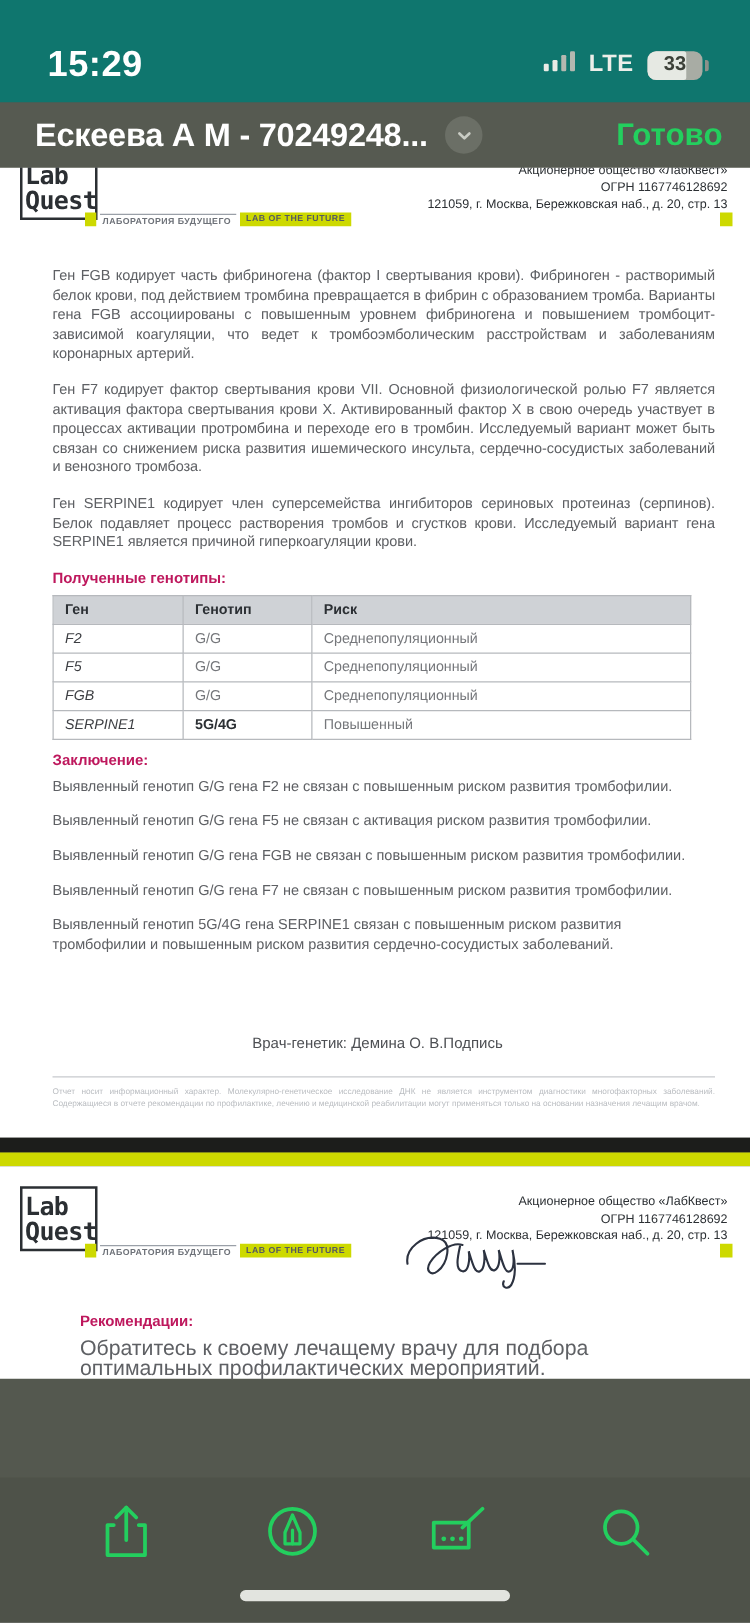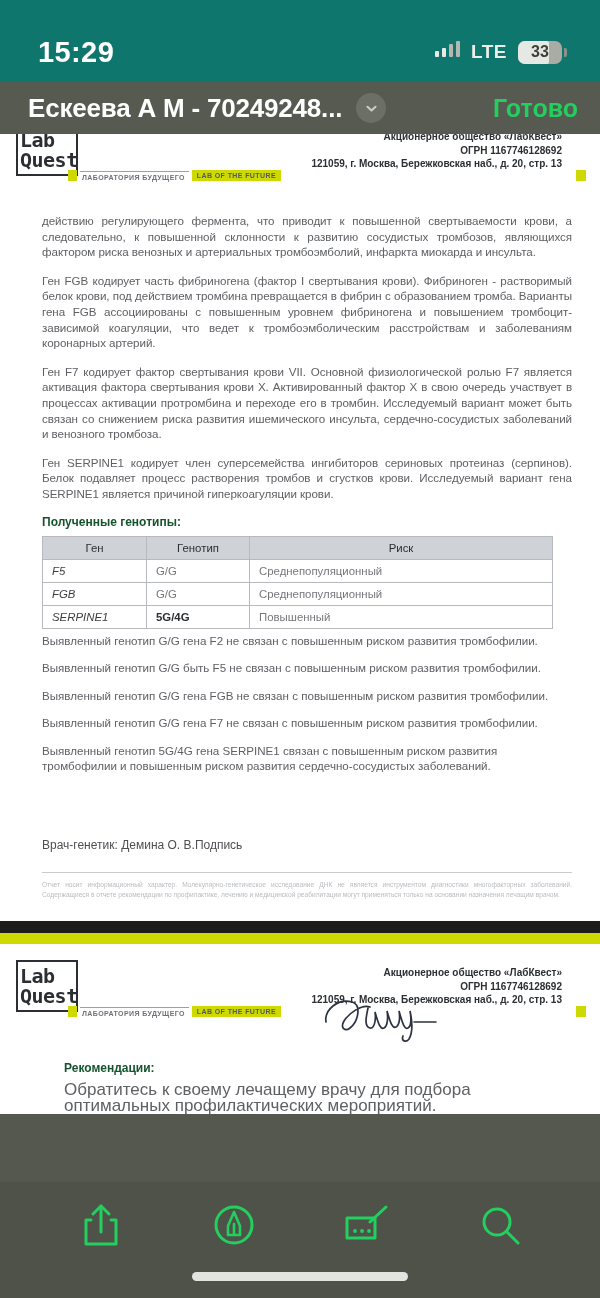"Акционерное общество «ЛабКвест»" .co-info { font-weight: bold -> normal; right: 38px -> 18px }
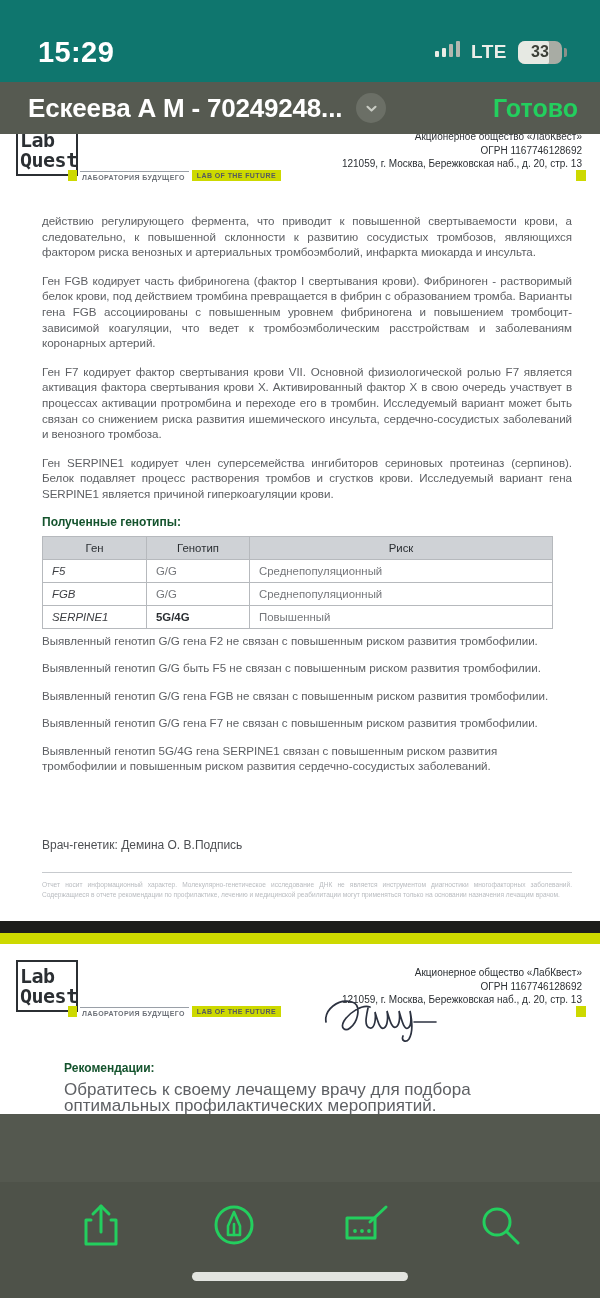"действию регулирующего фермента, что" p.para { html: <p>действию регулирующего фермента, что приводит к повышенной свертываемости крови, а следовательно, к повышенной склонности к развитию сосудистых тромбозов, являющихся фактором риска венозных и артериальных тромбоэмболий, инфаркта миокарда и инсульта.</p> -> none }
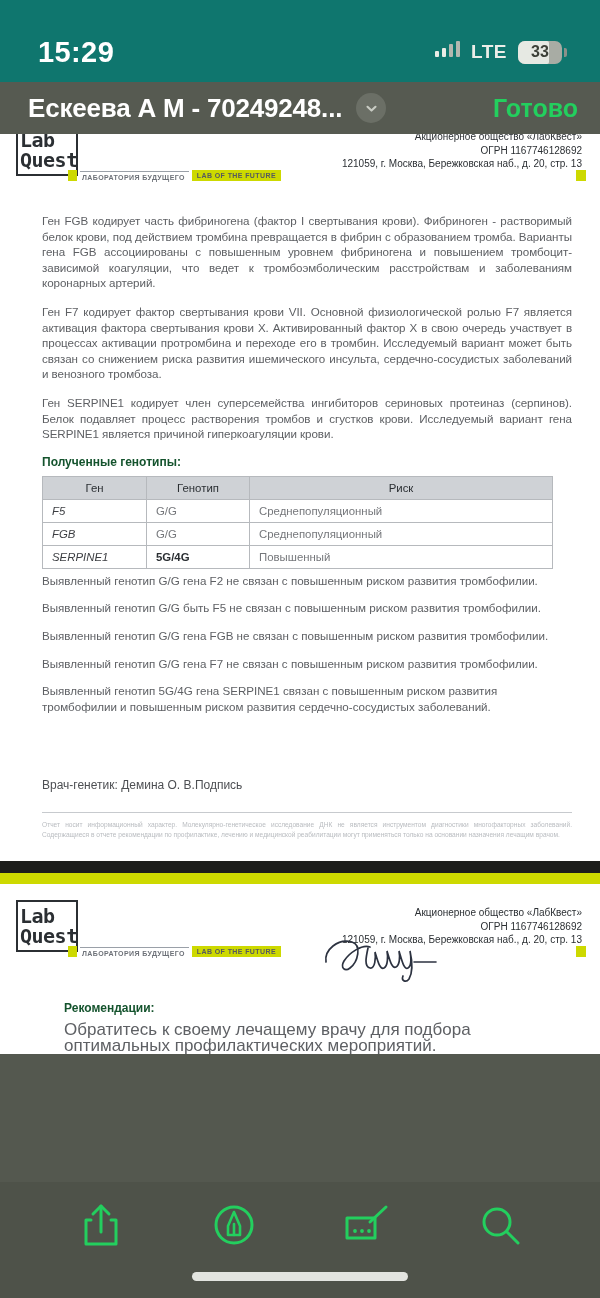"Полученные генотипы:" .sec-head { color: #14532d -> #be185d }
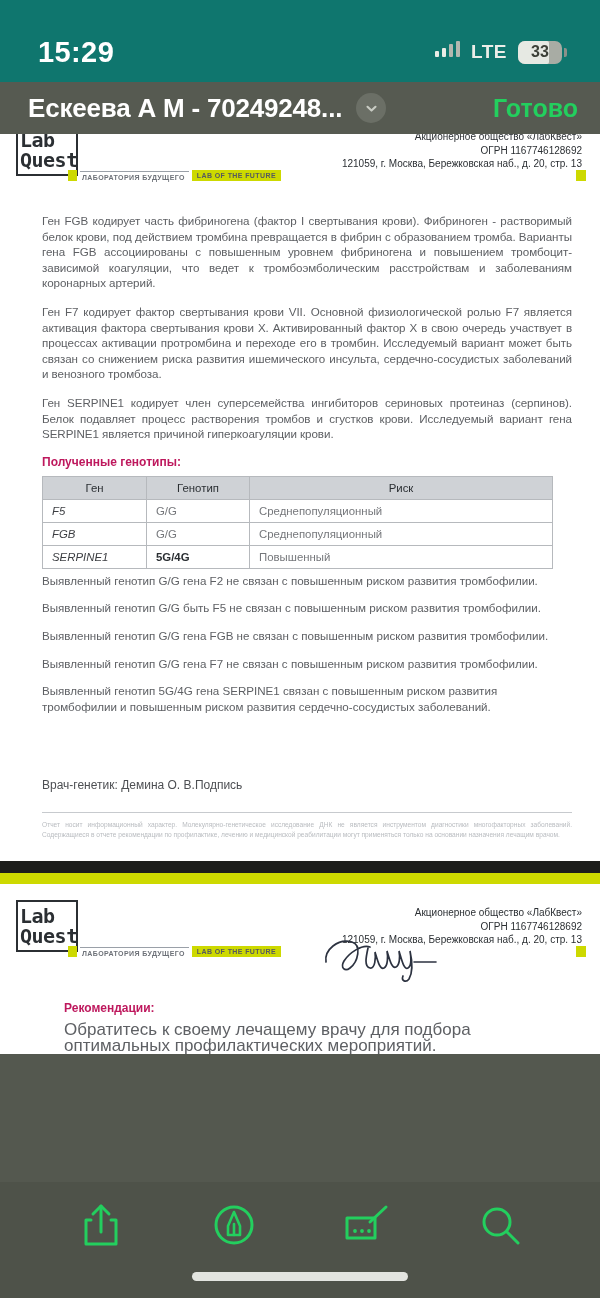"Ген" table.geno th { font-weight: normal -> bold; text-align: center -> none }
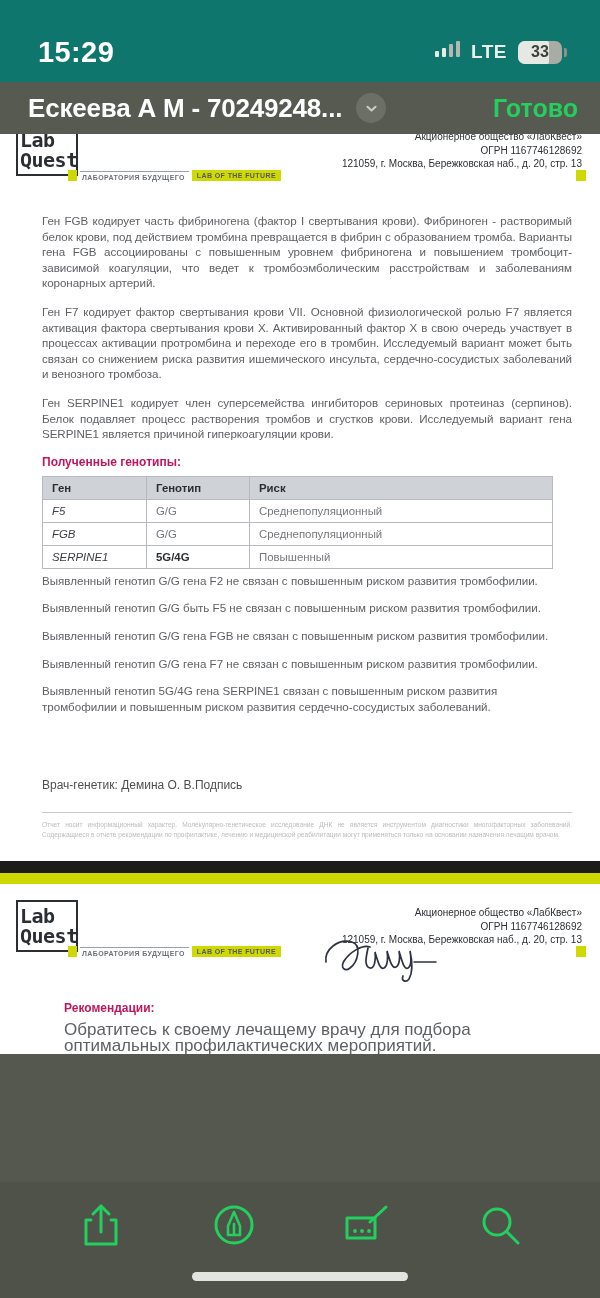"F2" tr { html: none -> <tr> <td>F2</td> <td>G/G</td> <td>Среднепопуляционный</td> </tr> }
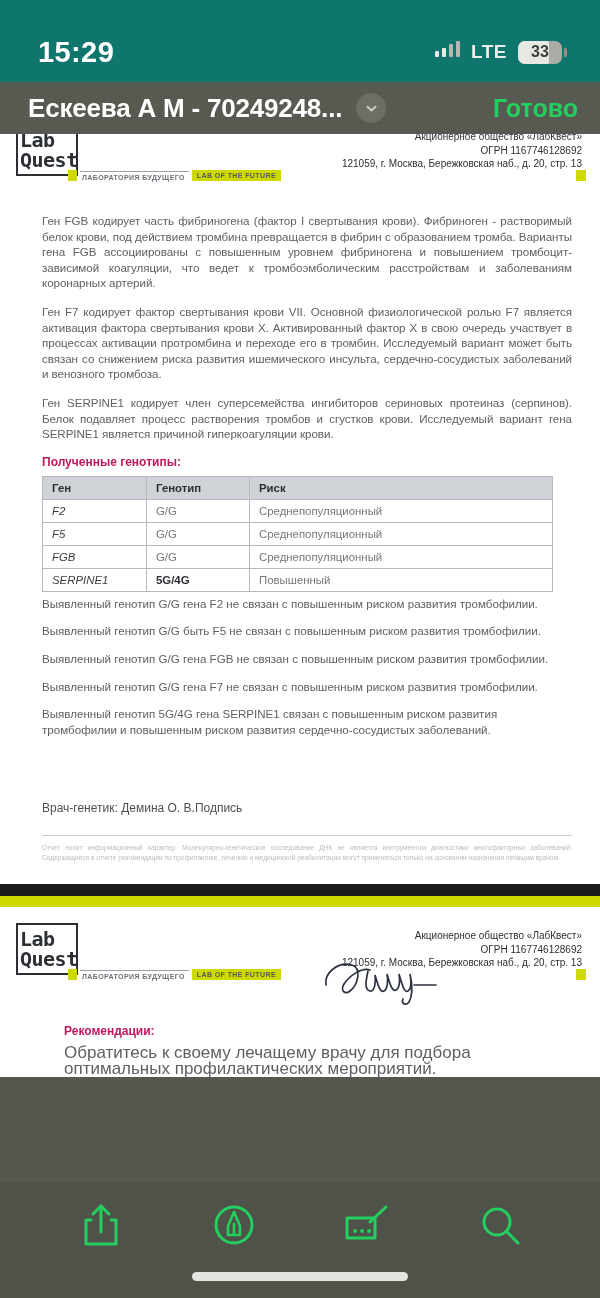"Заключение:" div.sec-head { html: none -> <div>Заключение:</div> }
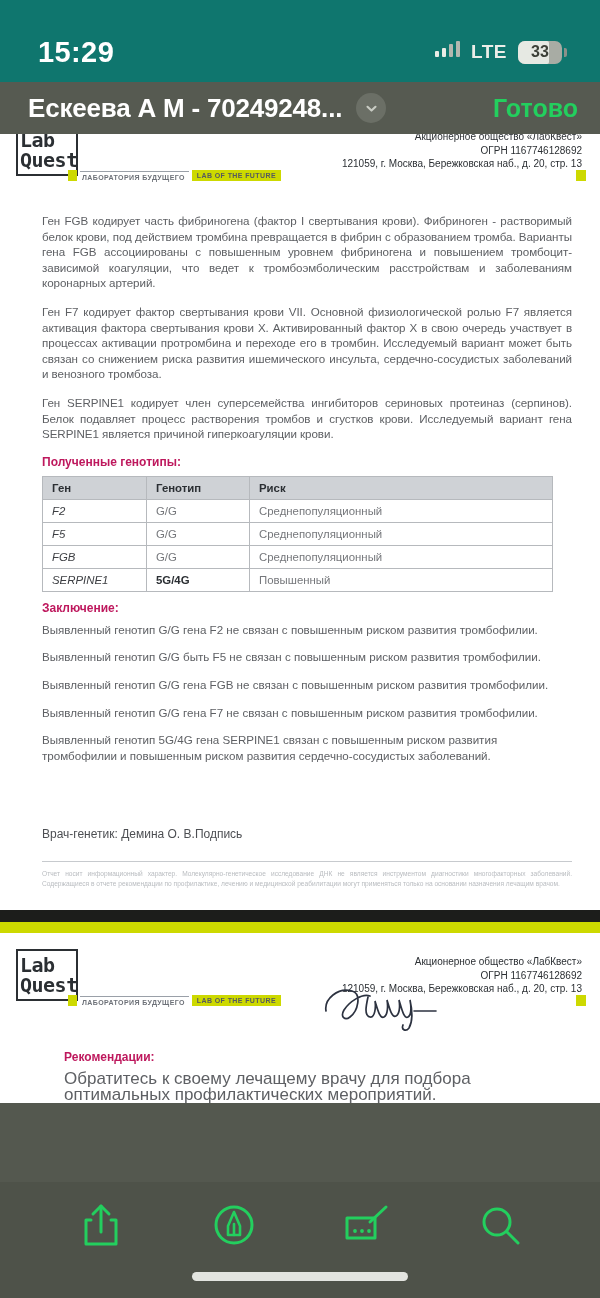"Выявленный генотип G/G быть F5" p { text: быть F5 не связан с повышенным -> гена F5 не связан с активация }
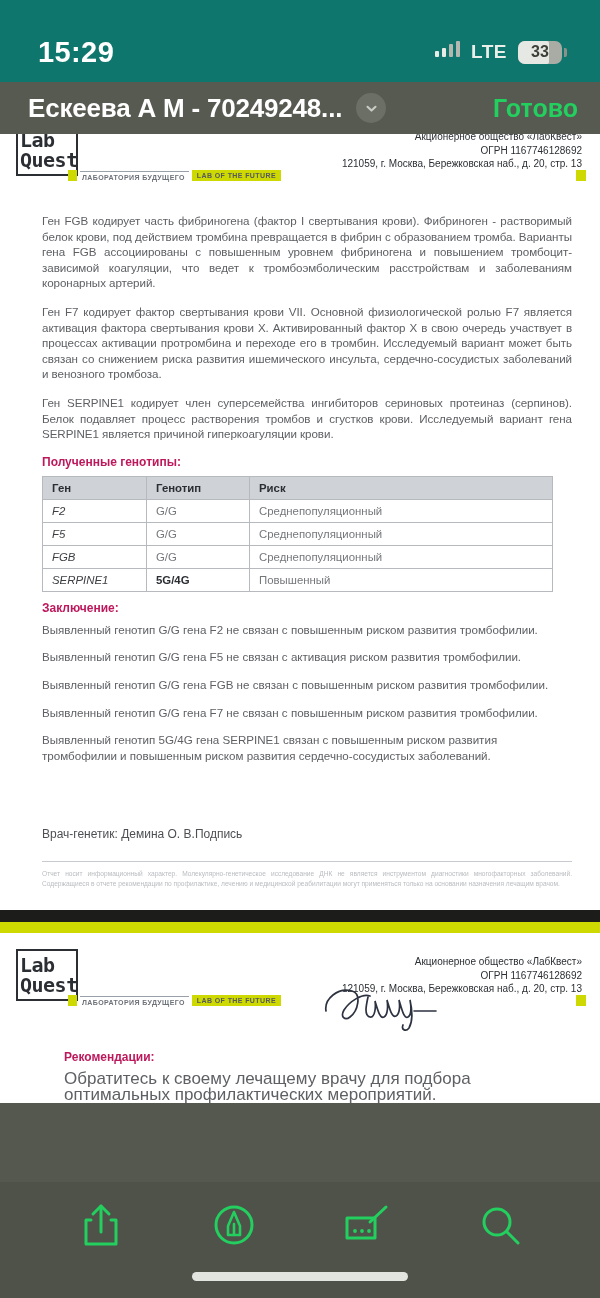"Врач-генетик: Демина О. В." .sign-row { justify-content: flex-start -> center }
